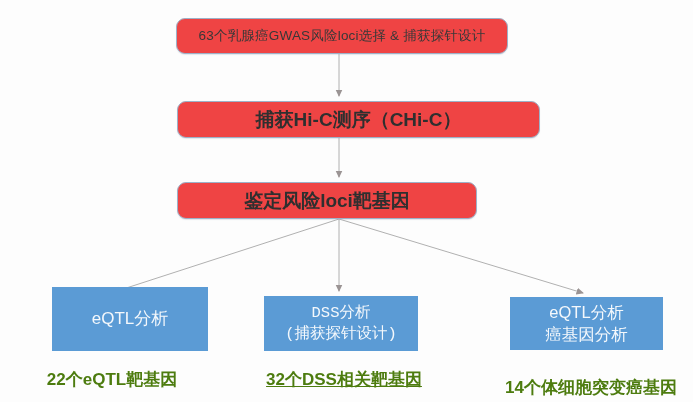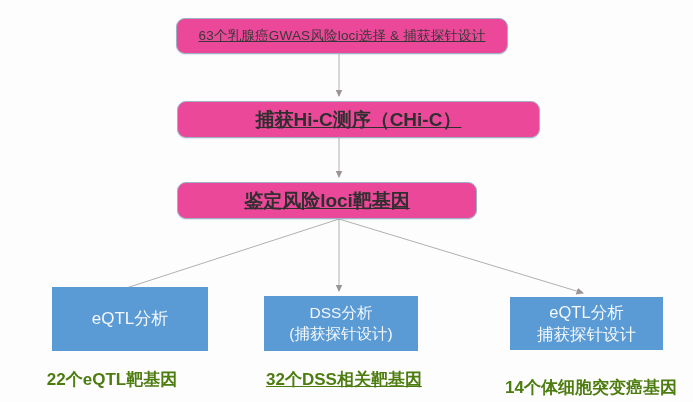"63个乳腺癌GWAS风险loci选择 & 捕获探针设计" .step-box { background: #ec4899 -> #ef4444; text-decoration: underline -> none }
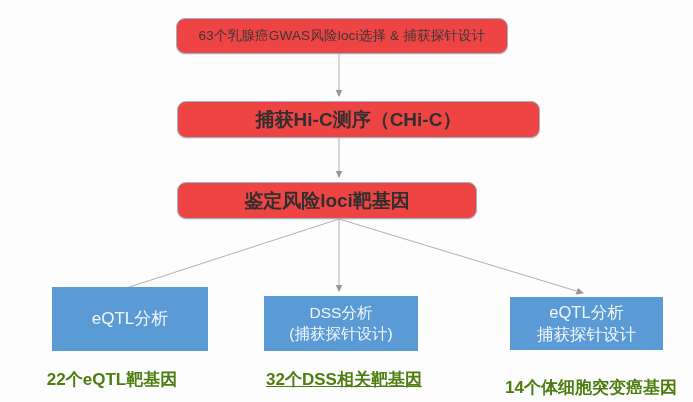"DSS分析" #branch2 { font-family: none -> Liberation Mono, monospace }
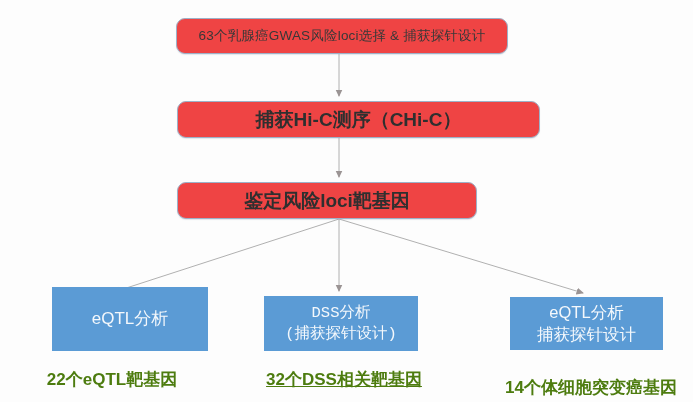"捕获探针设计" span { text: 捕获探针设计 -> 癌基因分析 }
